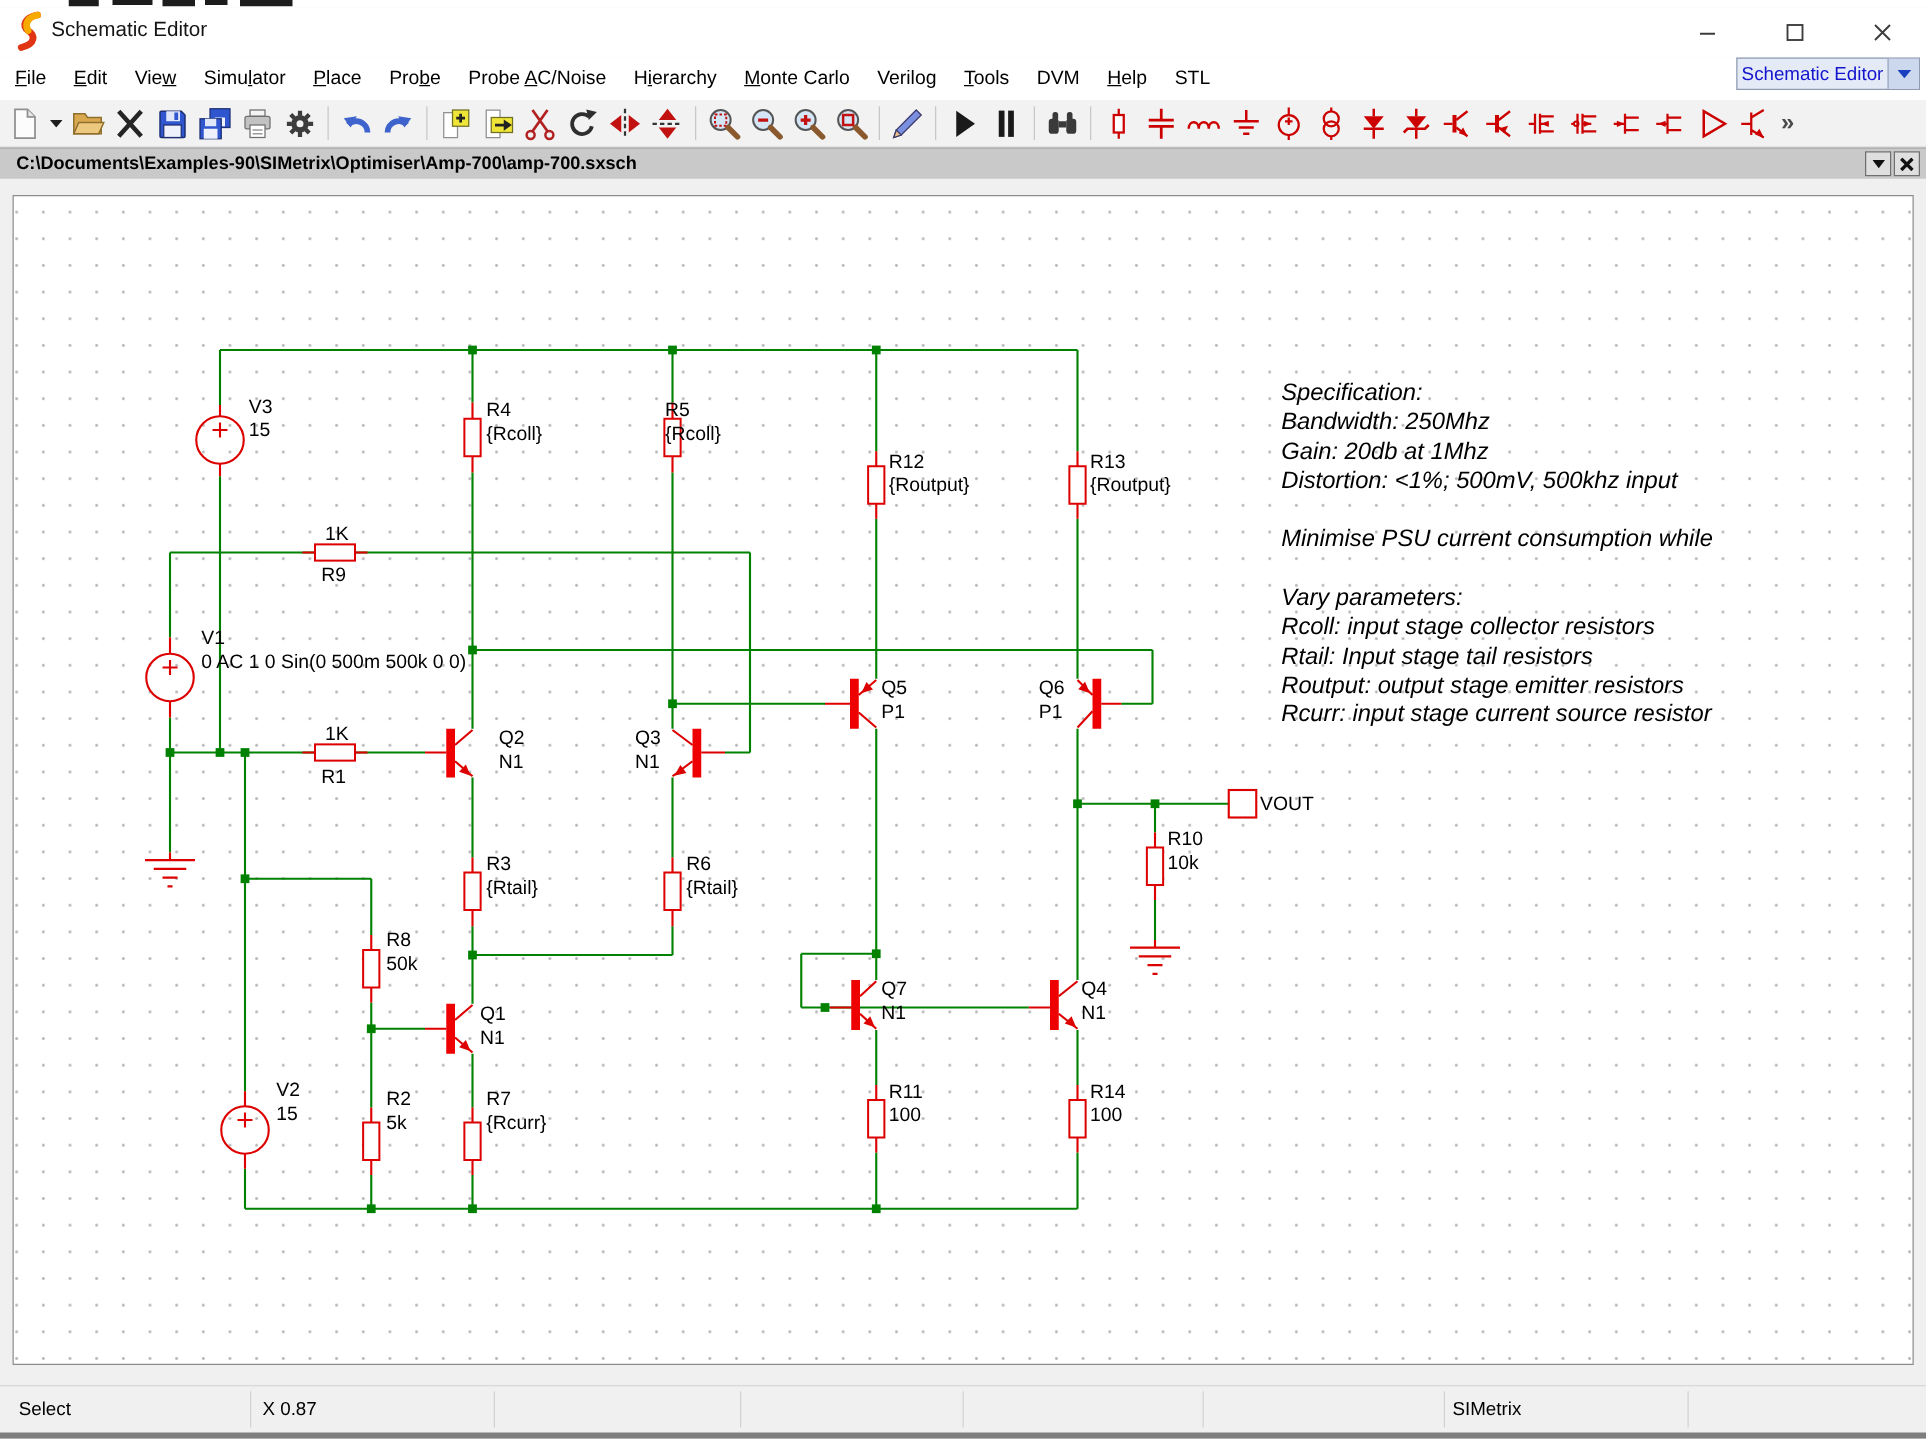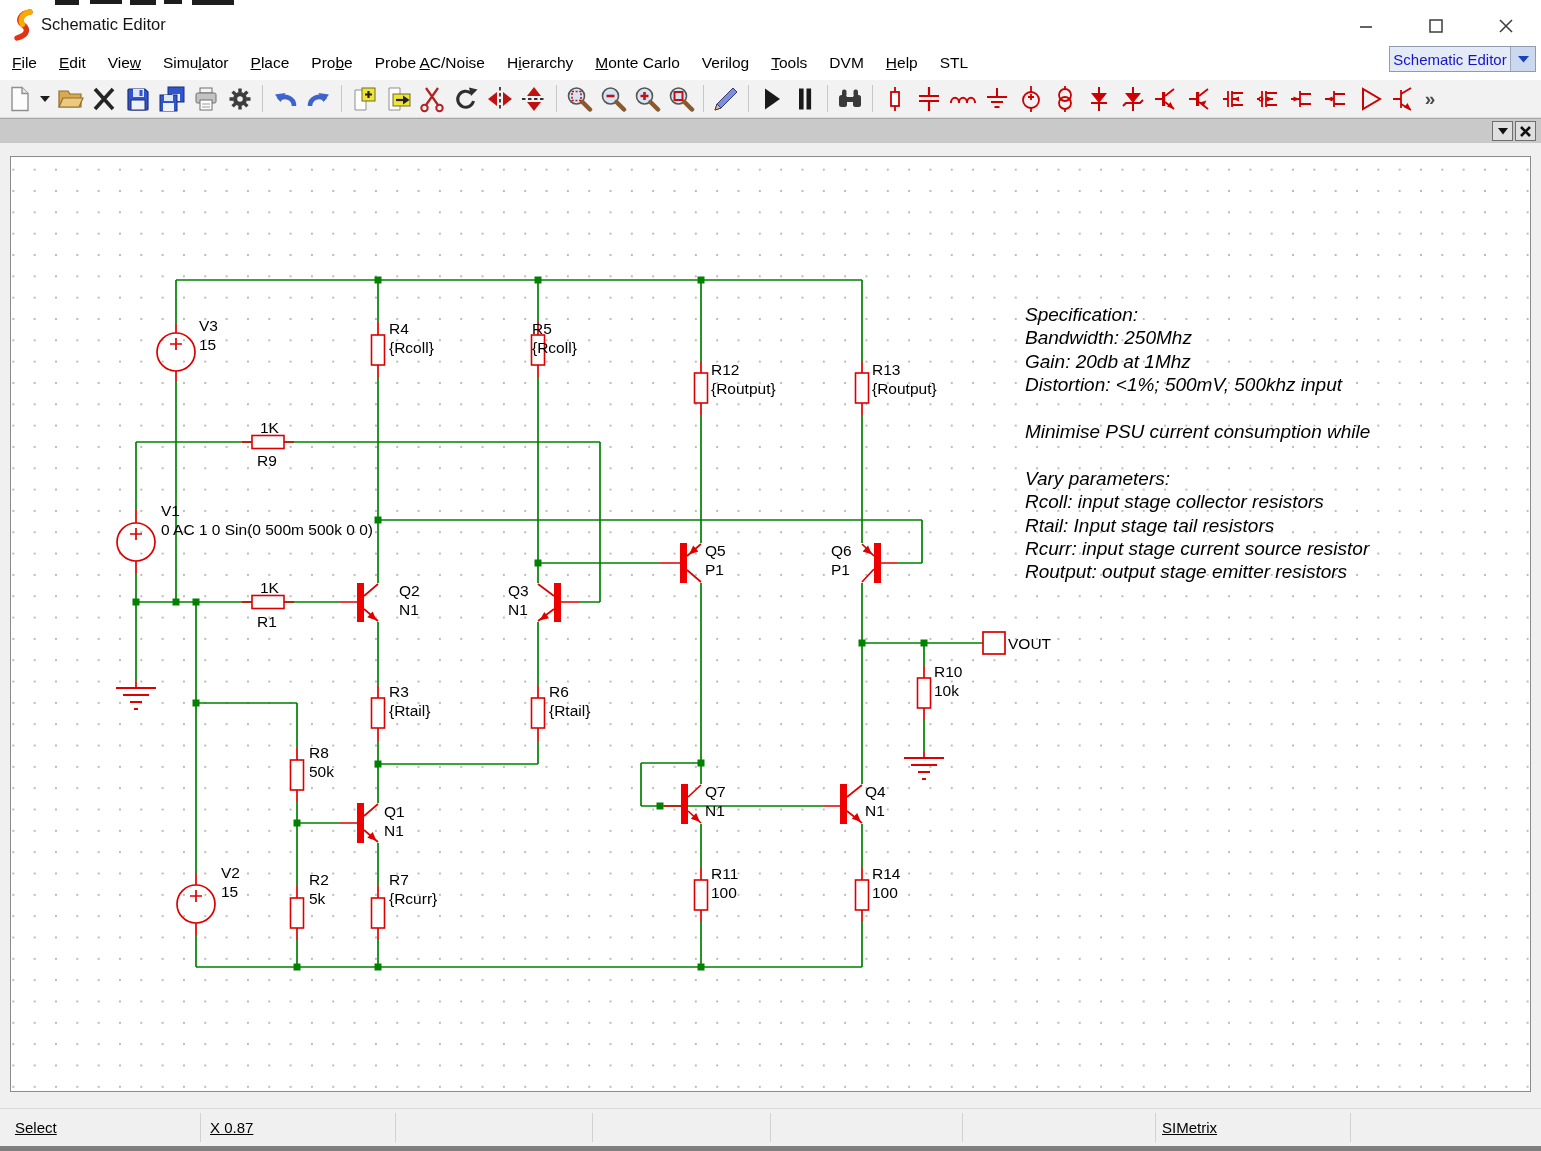"C:\Documents\Examples-90\SIMetrix\Optimi" span.path-text { html: none -> <span>C:\Documents\Examples-90\SIMetrix\Optimiser\Amp-700\amp-700.sxsch</span> }
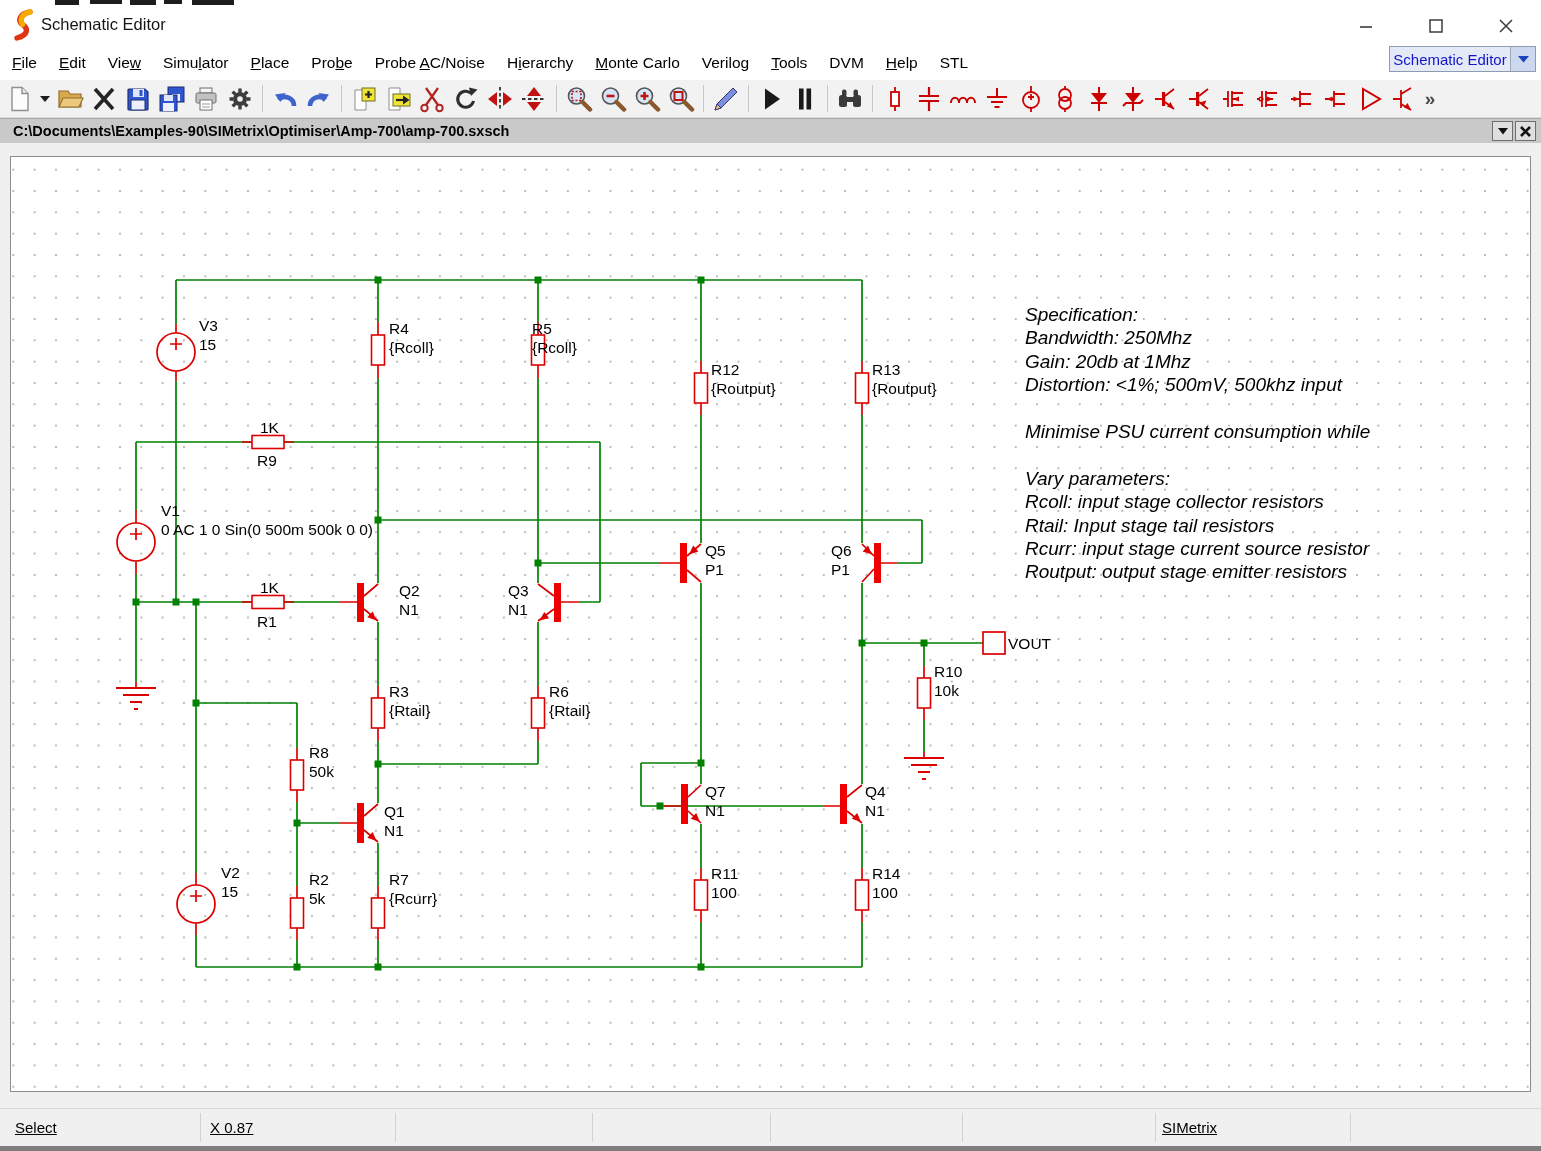"Rcurr: input stage current source" div { order: before "Routput: output stage emitter resistors" -> after "Routput: output stage emitter resistors" }
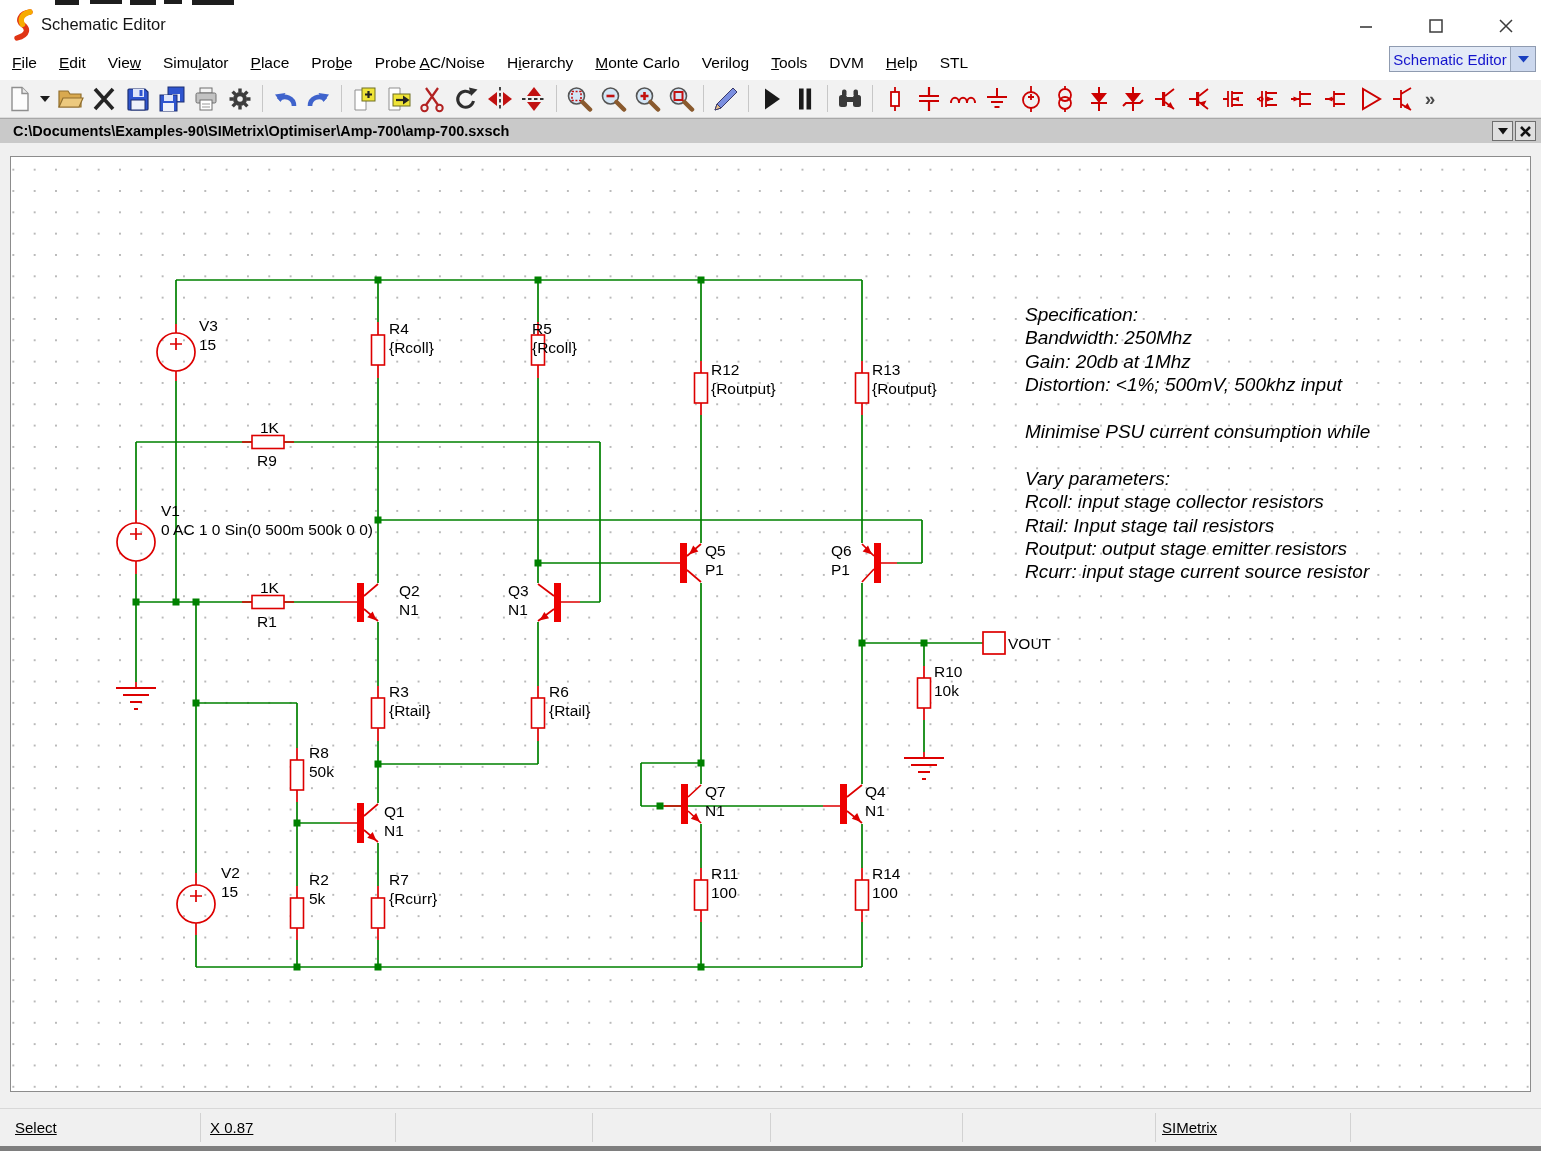"Select" .statusbar span { text-decoration: underline -> none }
